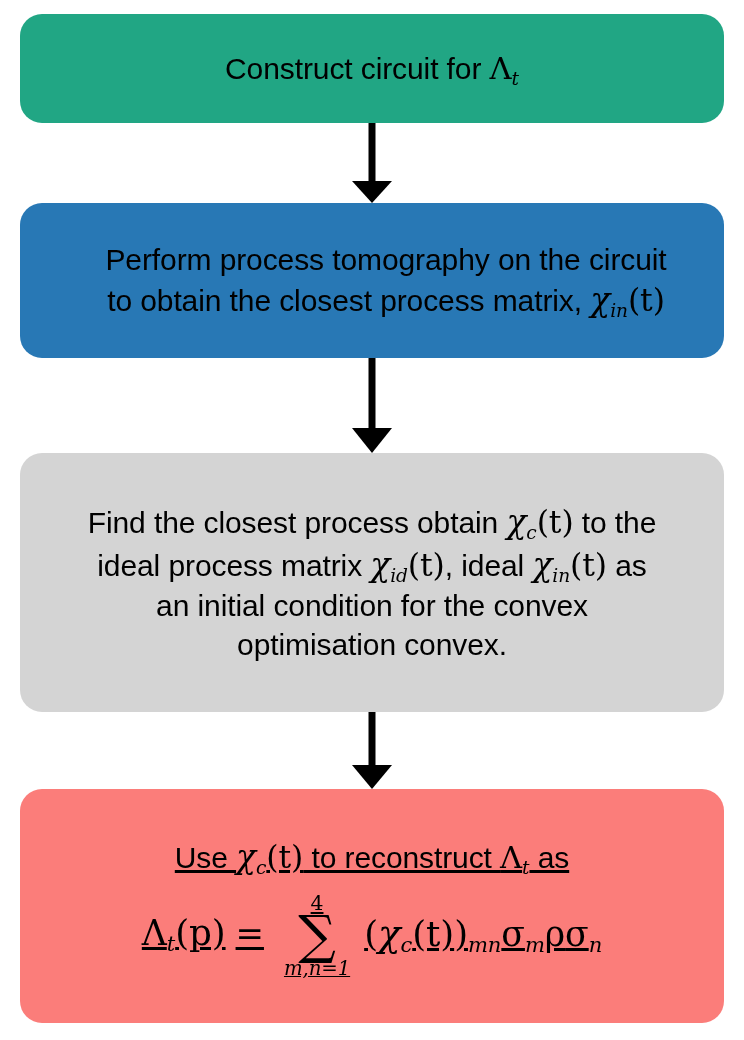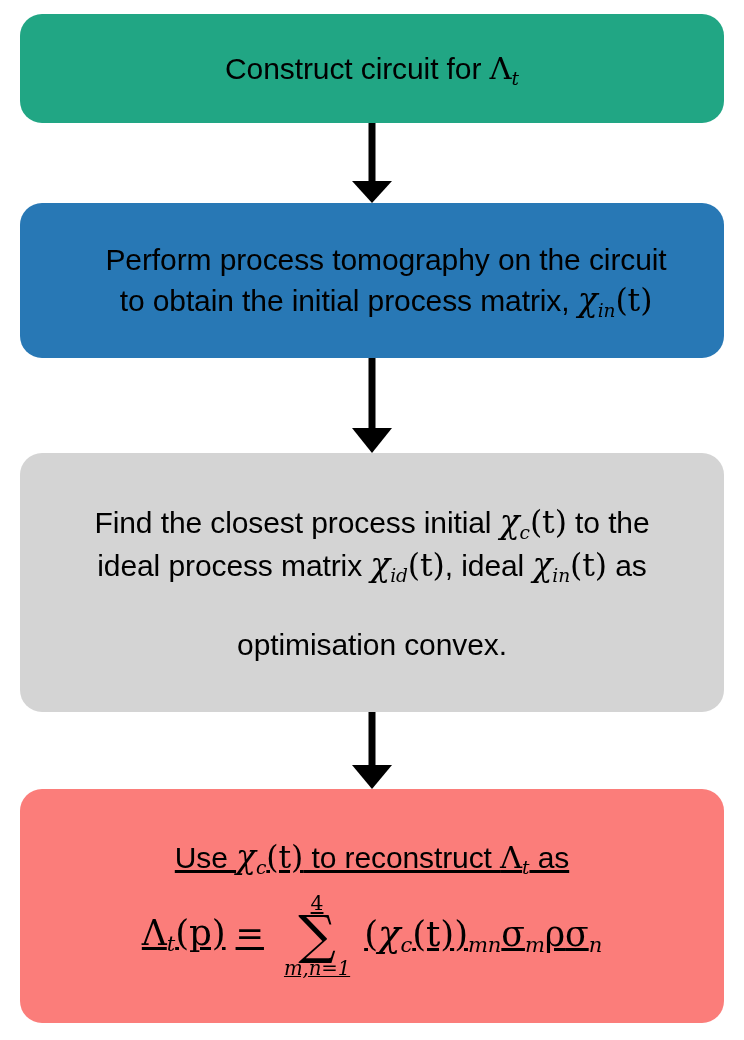"to obtain the initial process" span { text: initial -> closest }
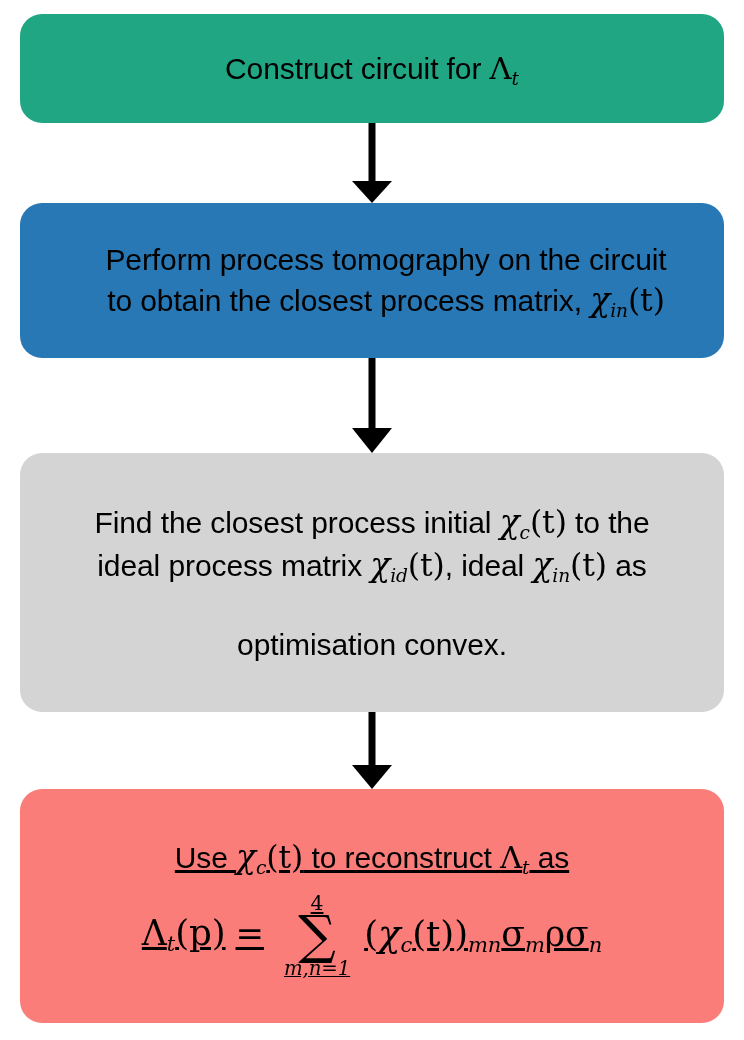"Find the closest process initial" span { text: initial -> obtain }
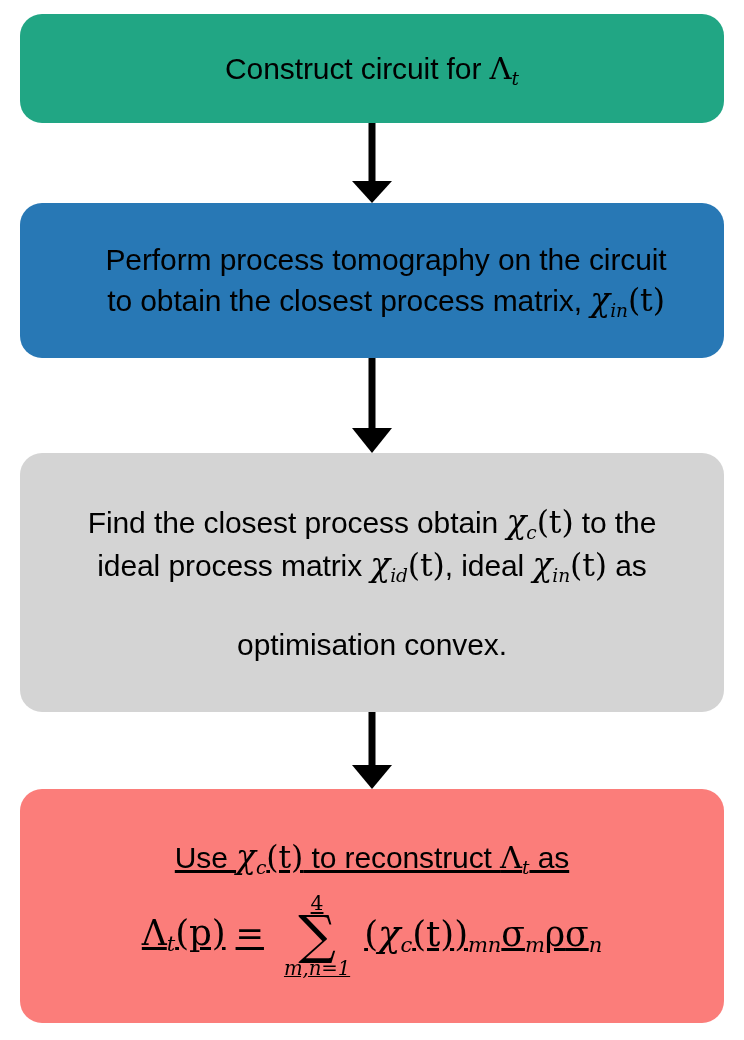"an initial condition for the" span { html: none -> <span>an initial condition for the convex</span> }
